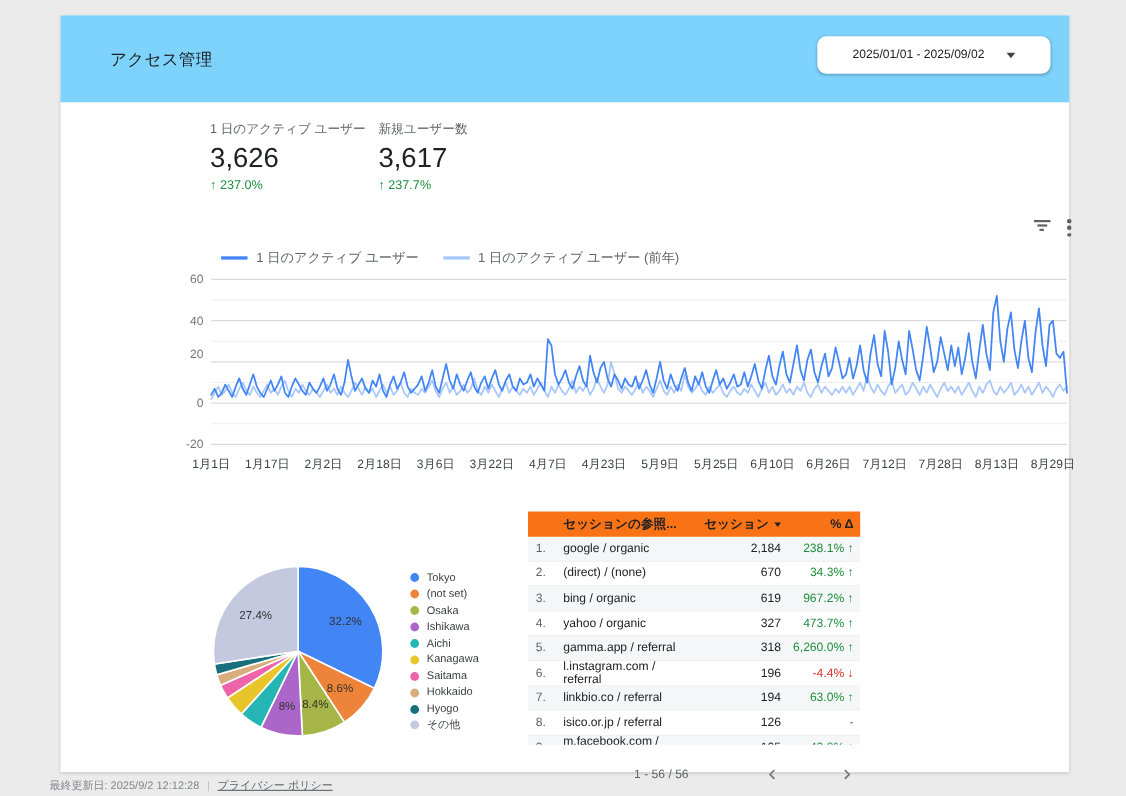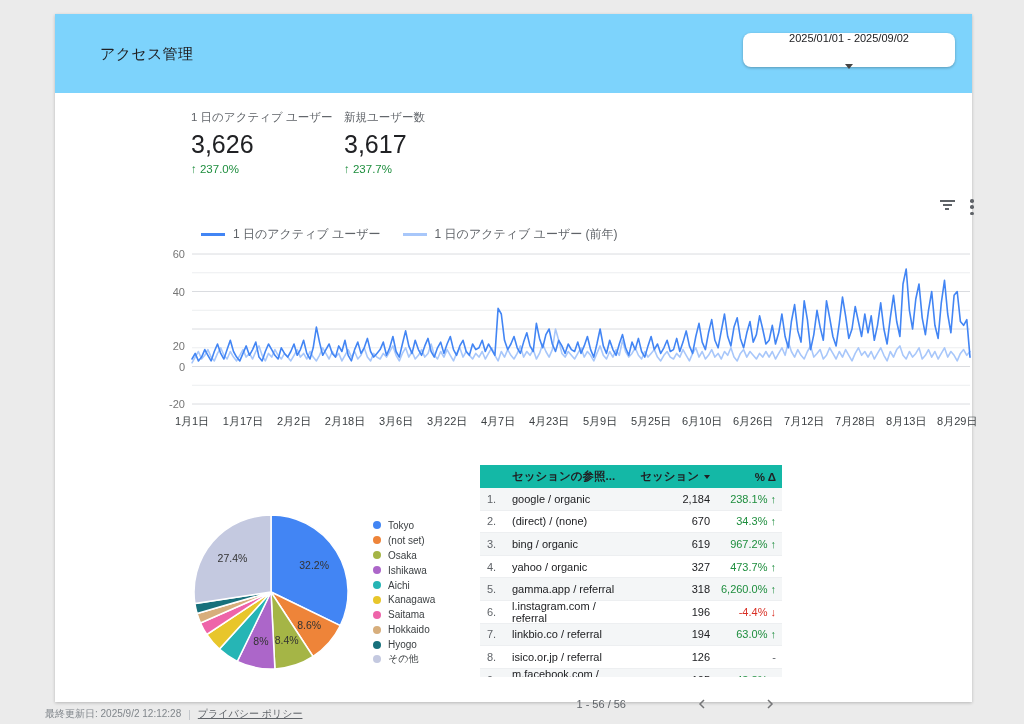"2025/01/01 - 2025/09/02" .date-range { flex-direction: column -> none }
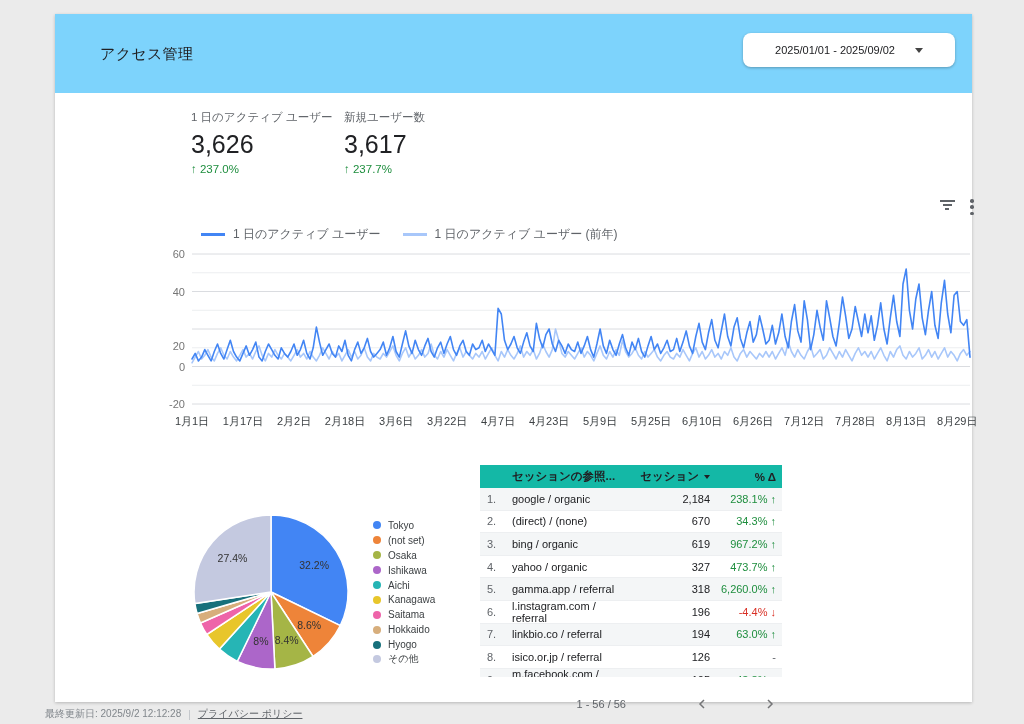"20" span { top: 86px -> 62px }
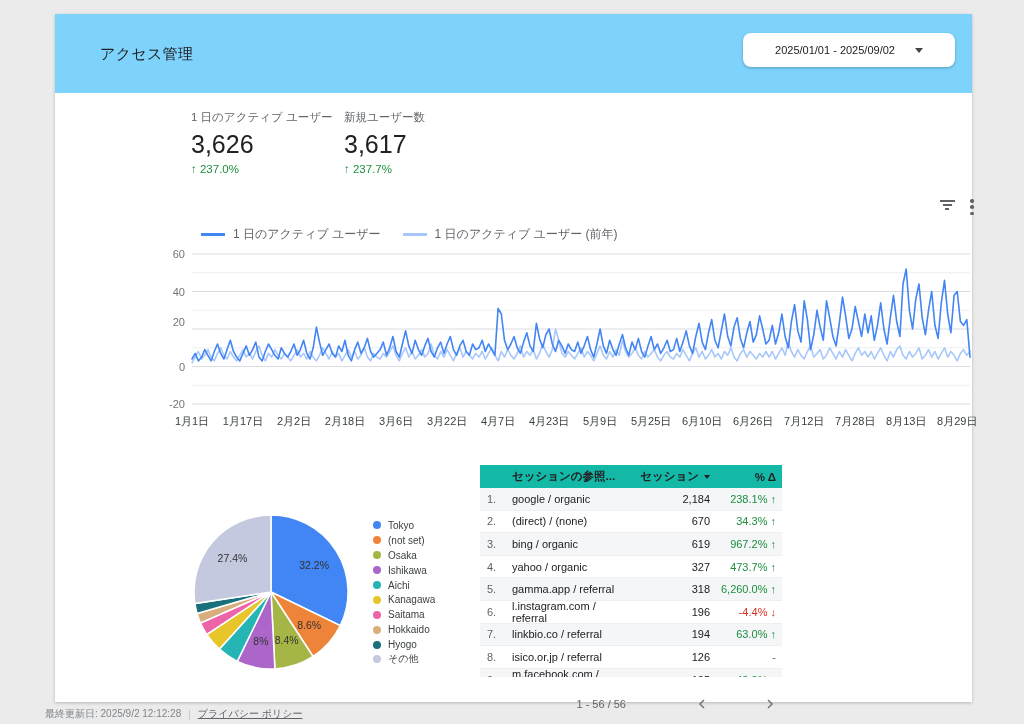"セッションの参照..." .t-header { background: #14b8a6 -> #f97316 }
